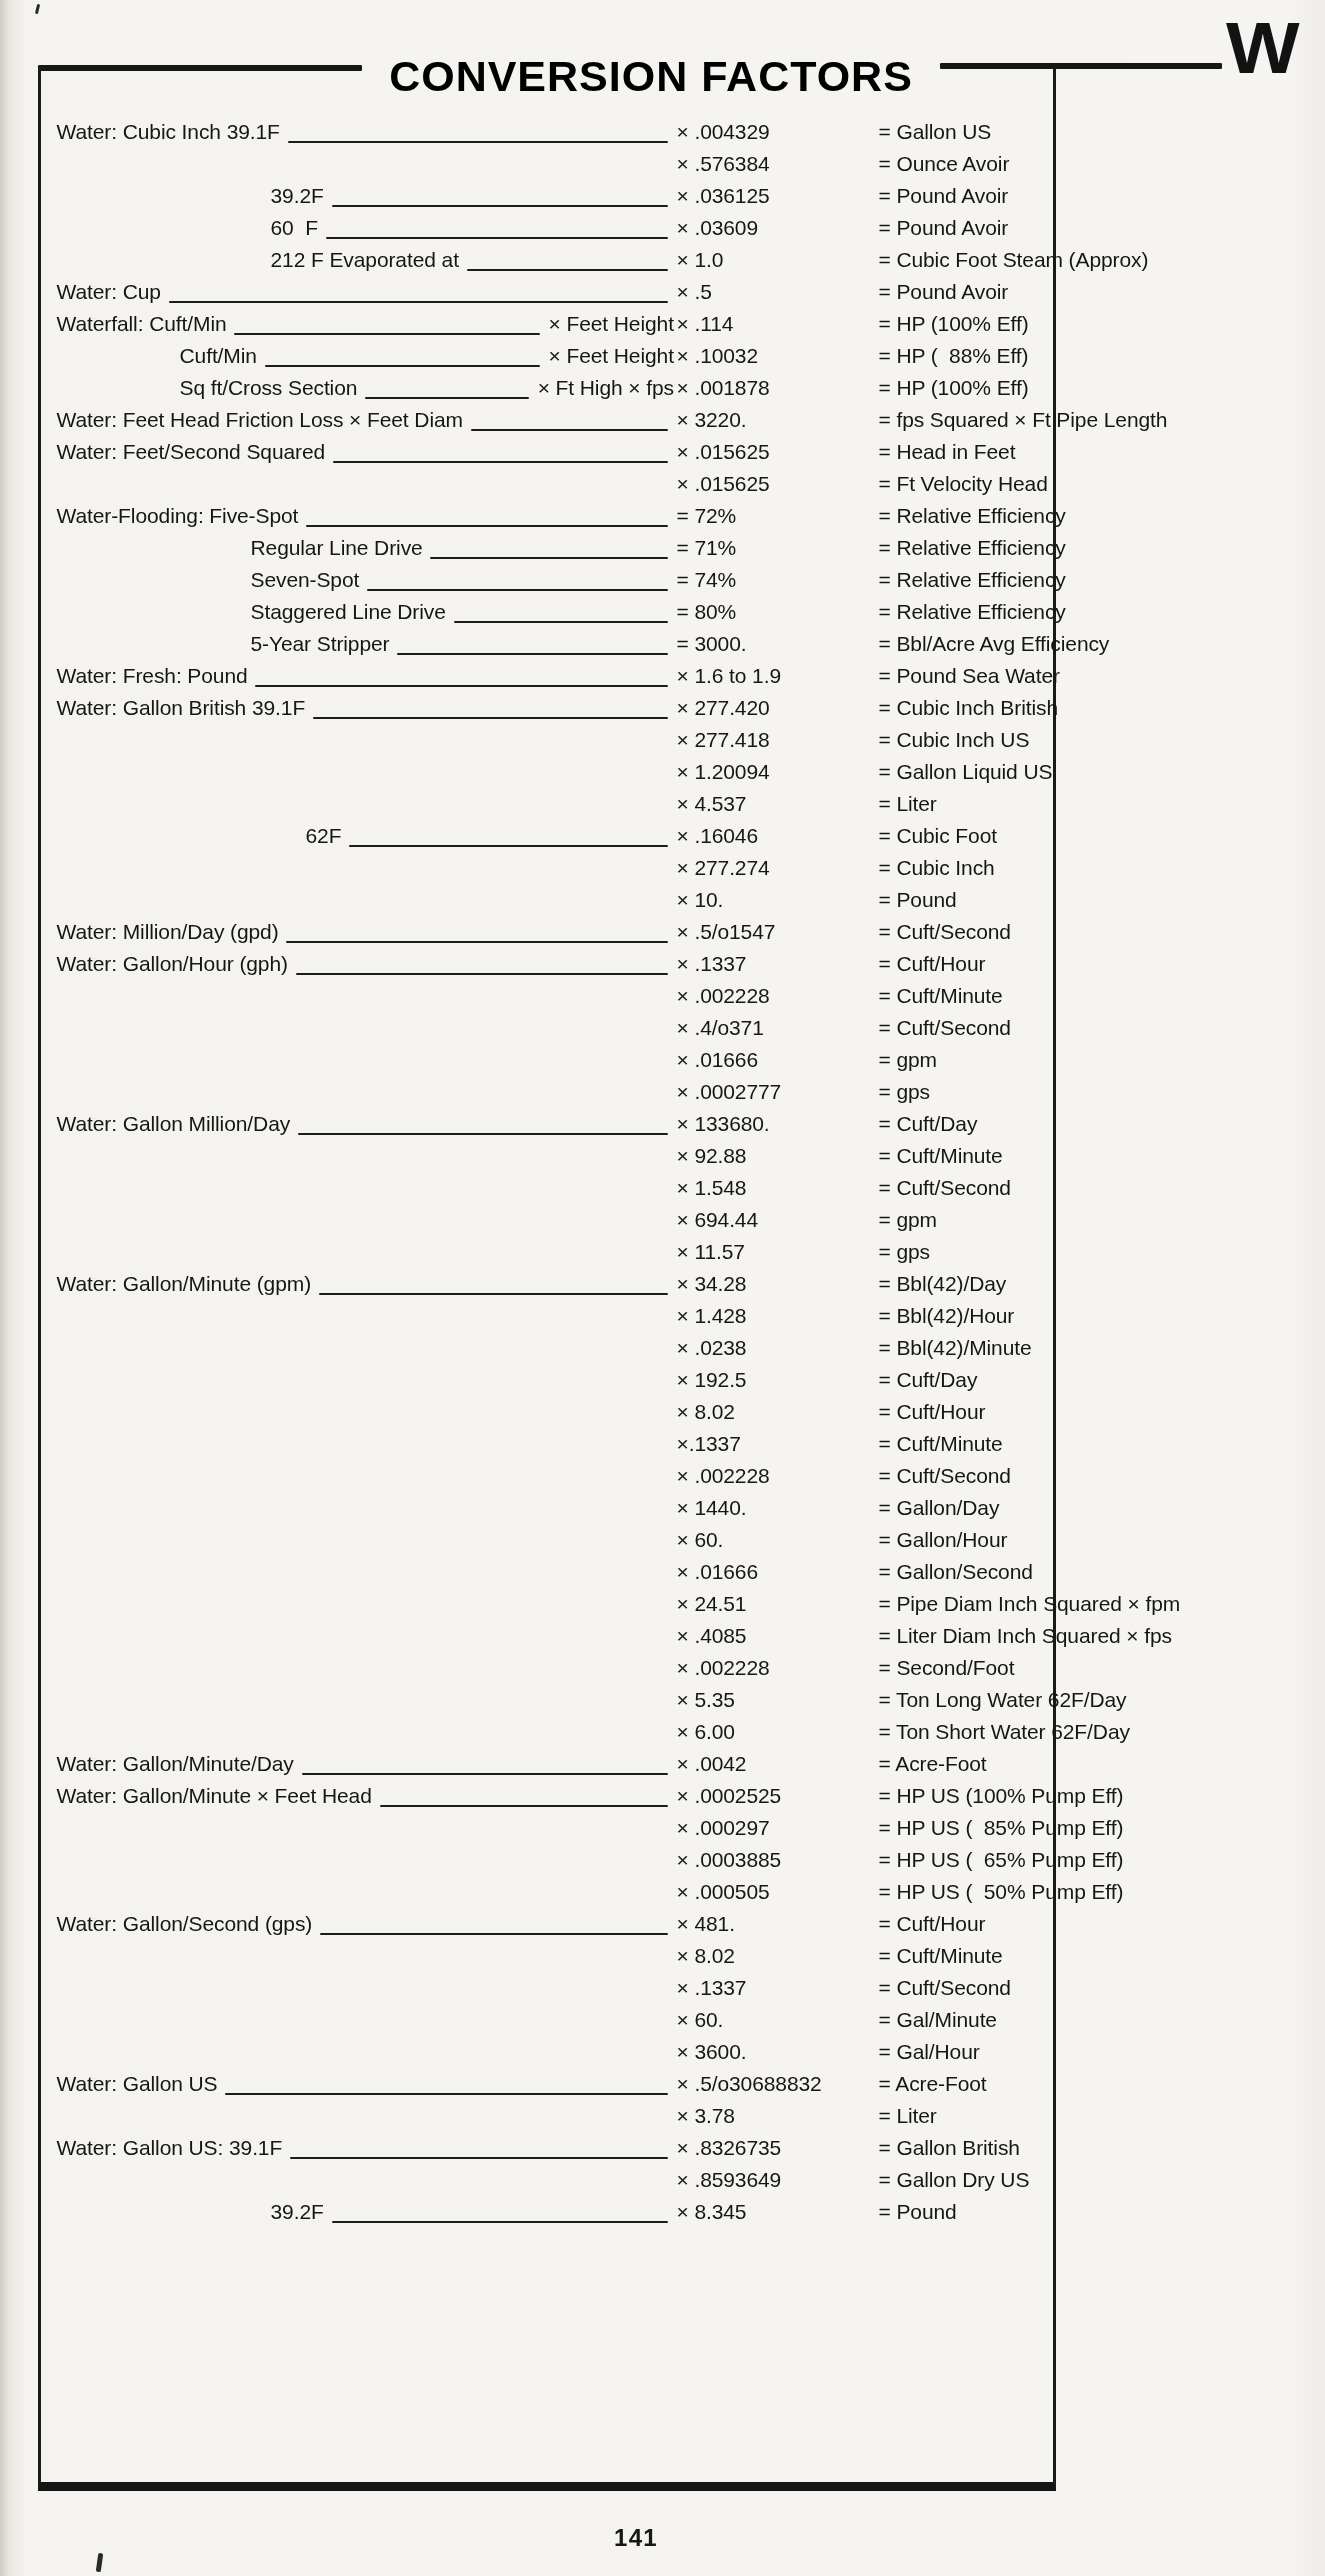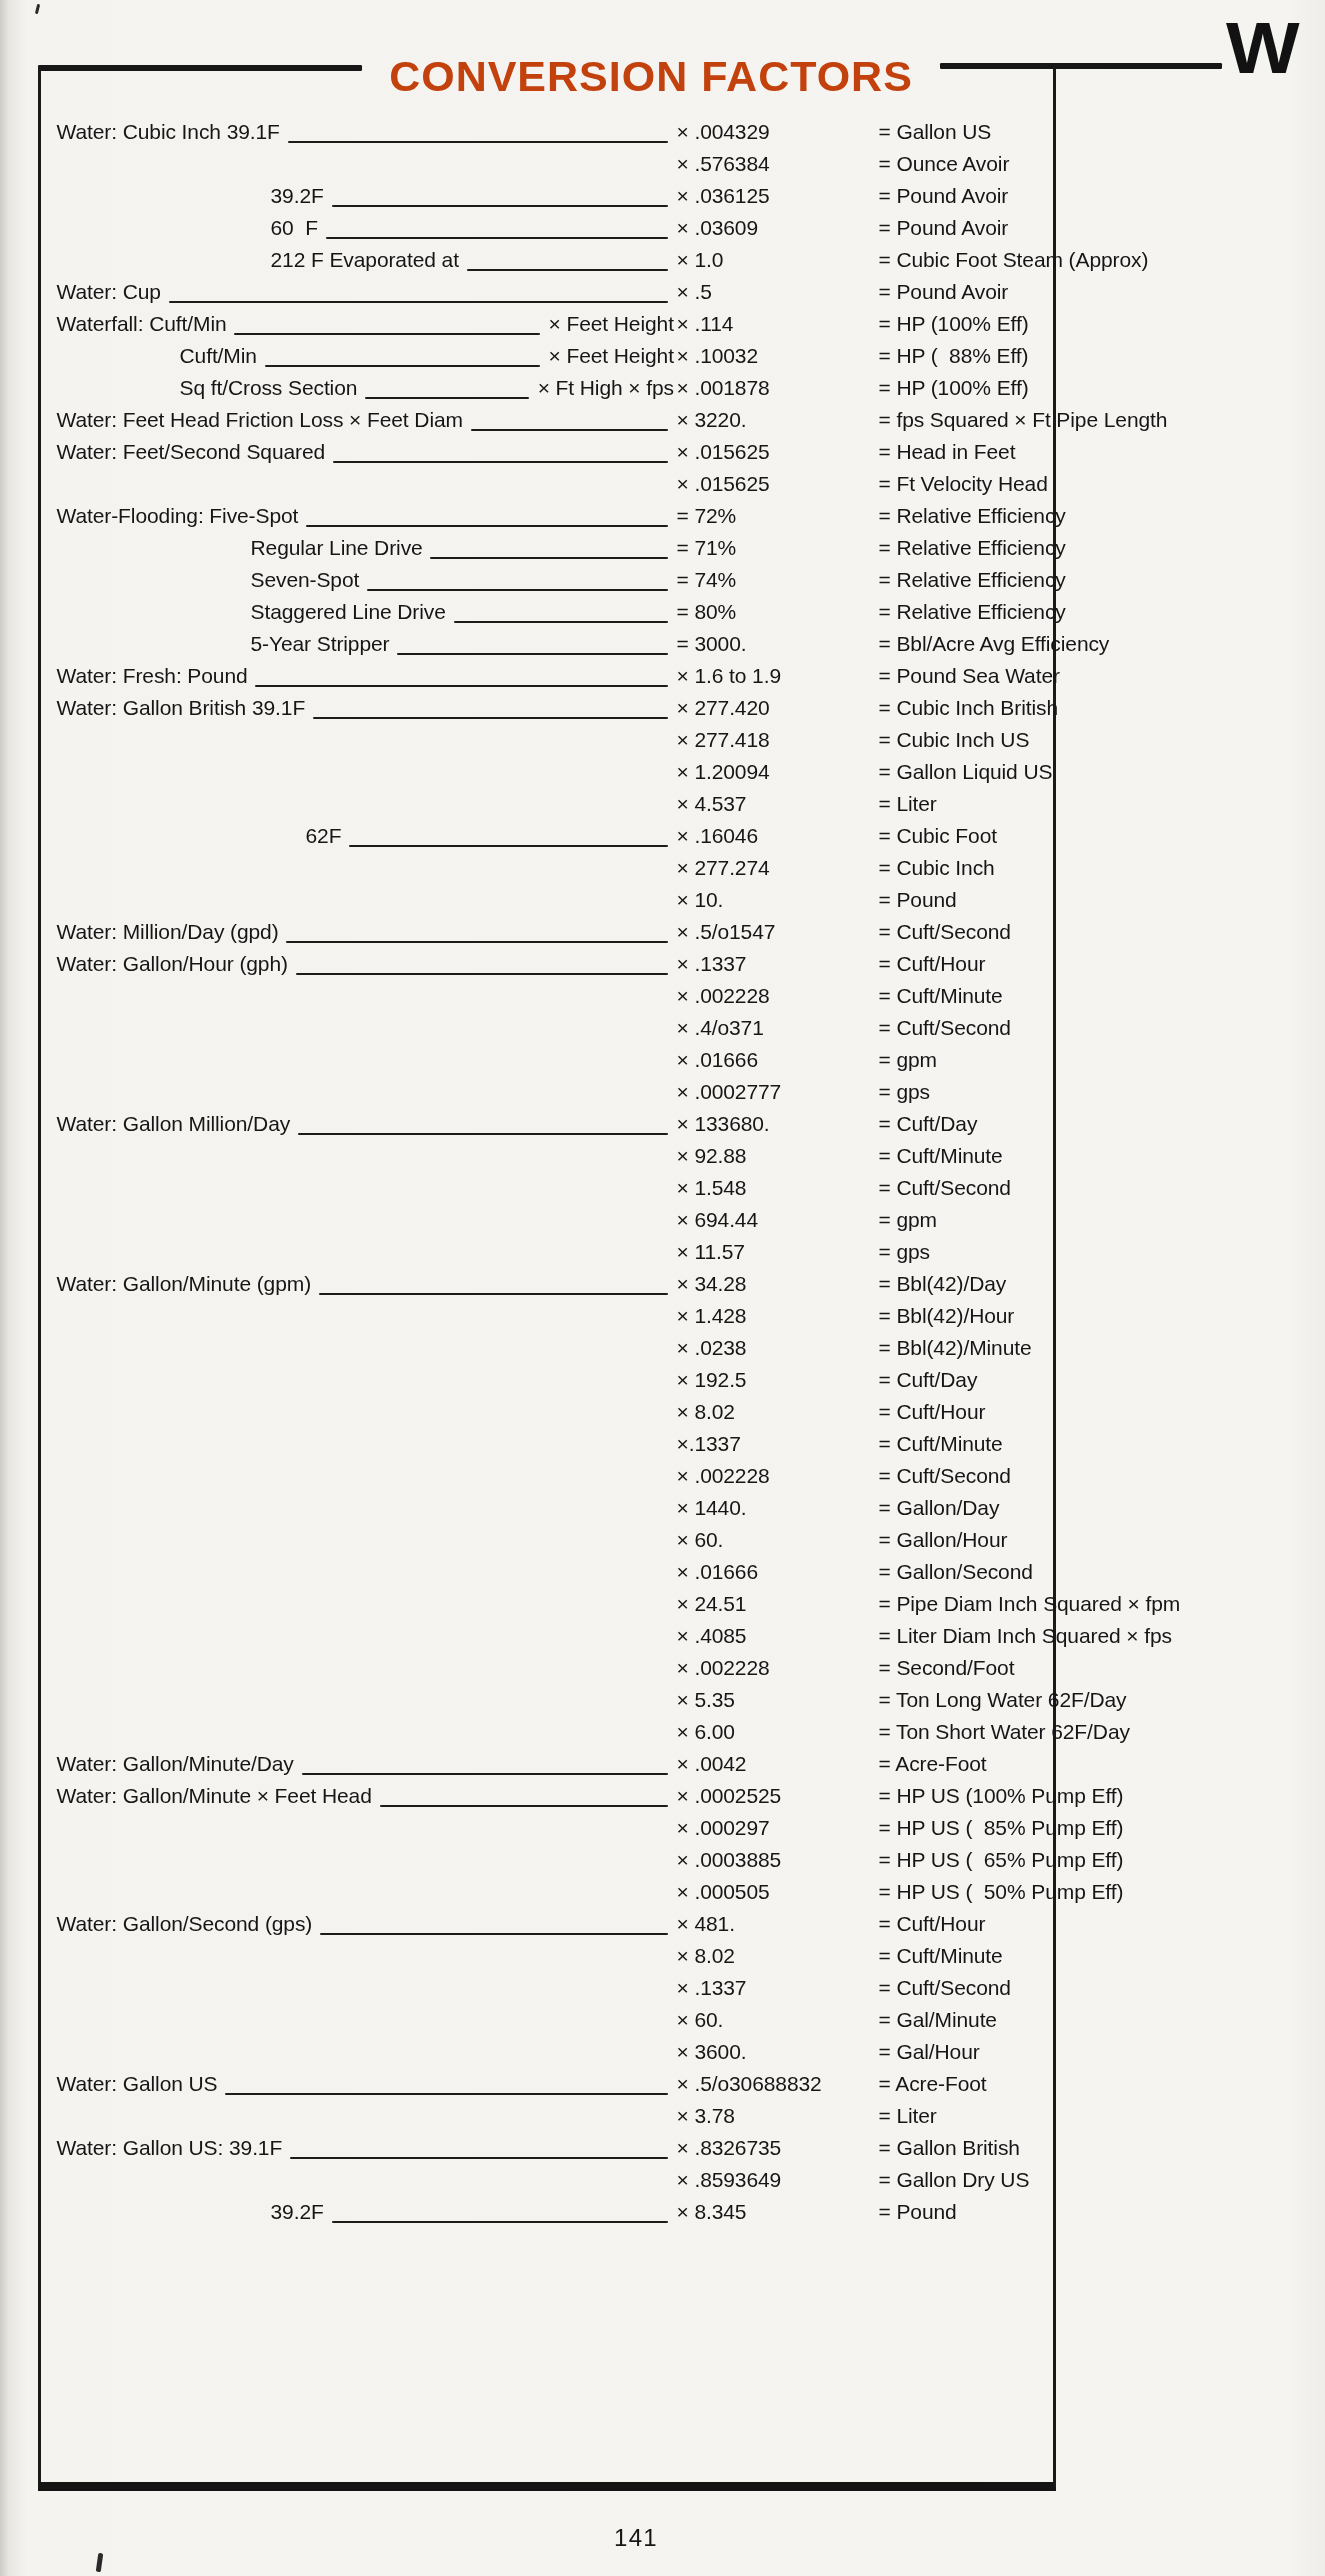"CONVERSION FACTORS" .page-title { color: #c2410c -> #000000 }
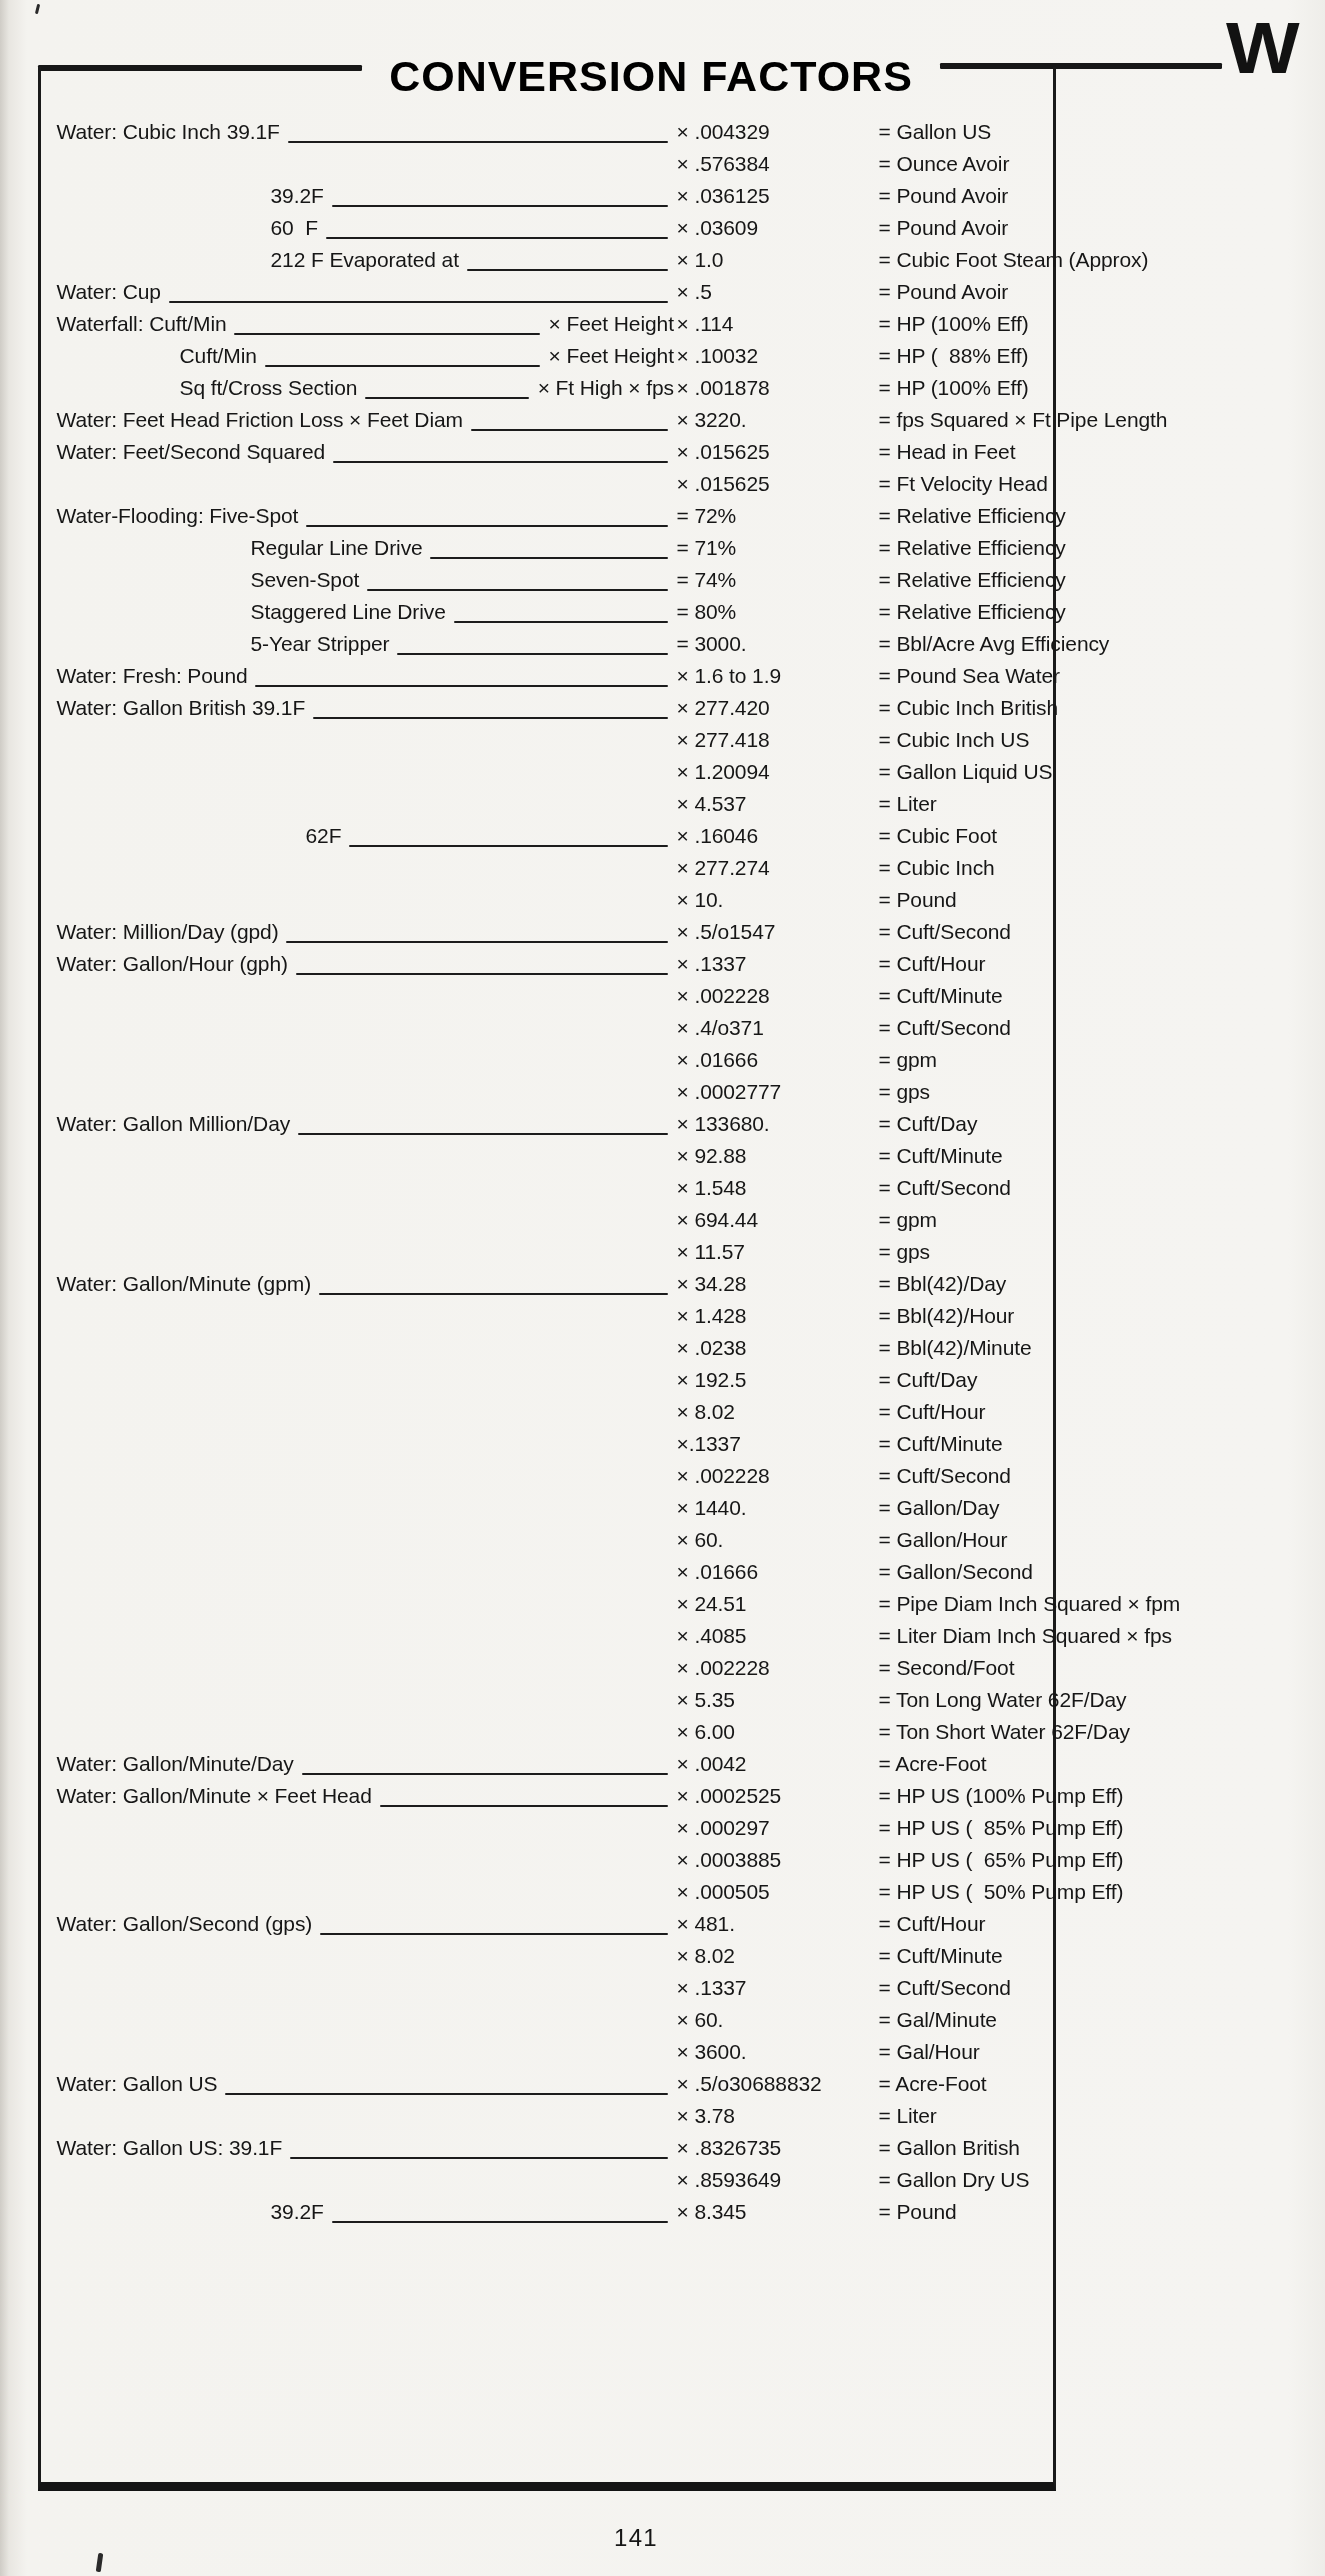"141" .page-number { font-weight: normal -> bold }
